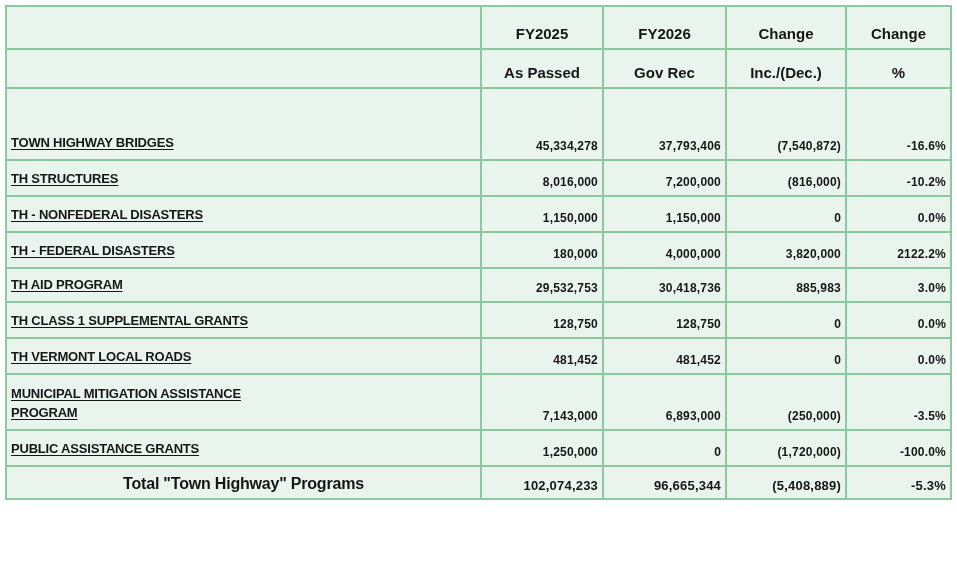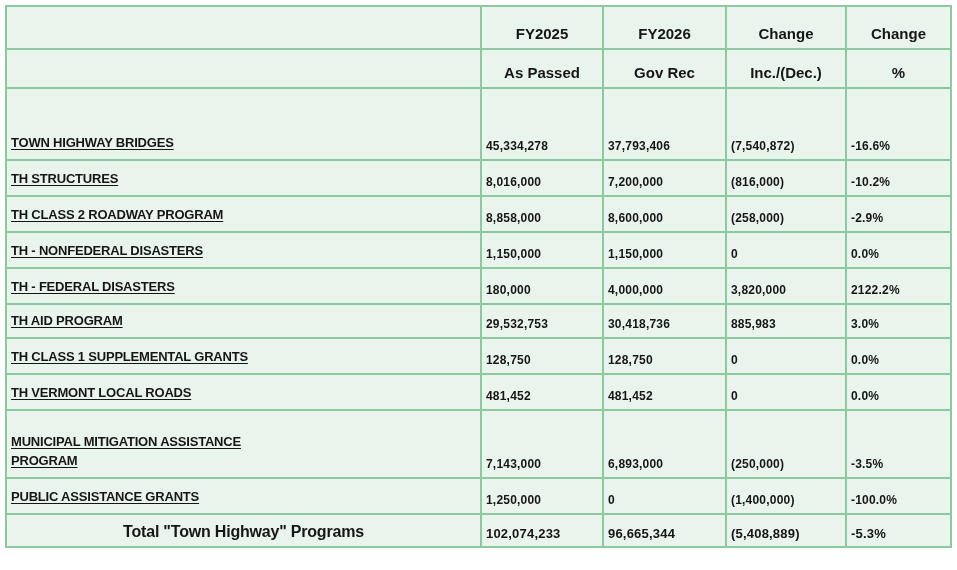"45,334,278" td.num { text-align: left -> right }
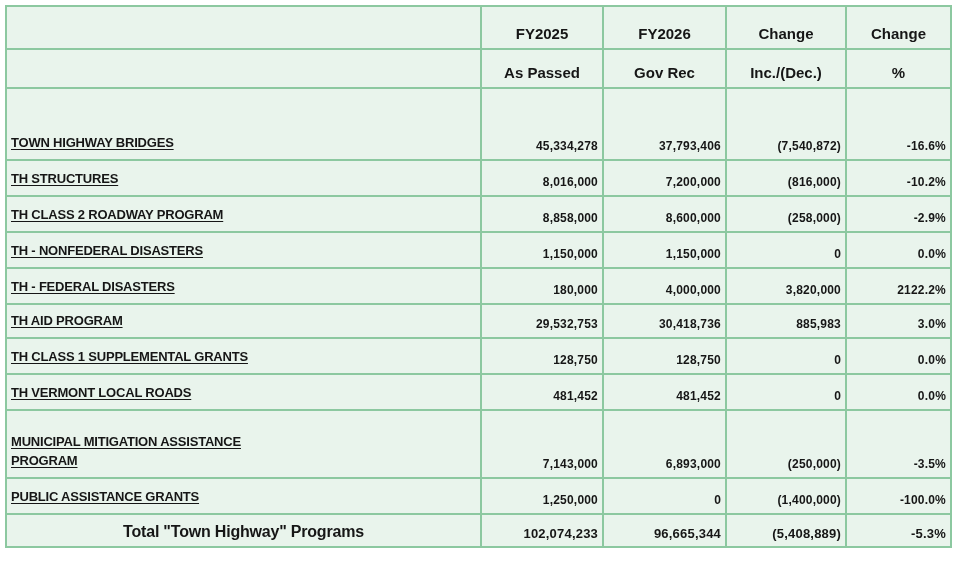"TH CLASS 2 ROADWAY PROGRAM" tr.r-std { html: <tr> <td><span>TH CLASS 2 ROADWAY PROGRAM</span></td> <td>8,858,000</td> <td>8,600,000</td> <td>(258,000)</td> <td>-2.9%</td> </tr> -> none }
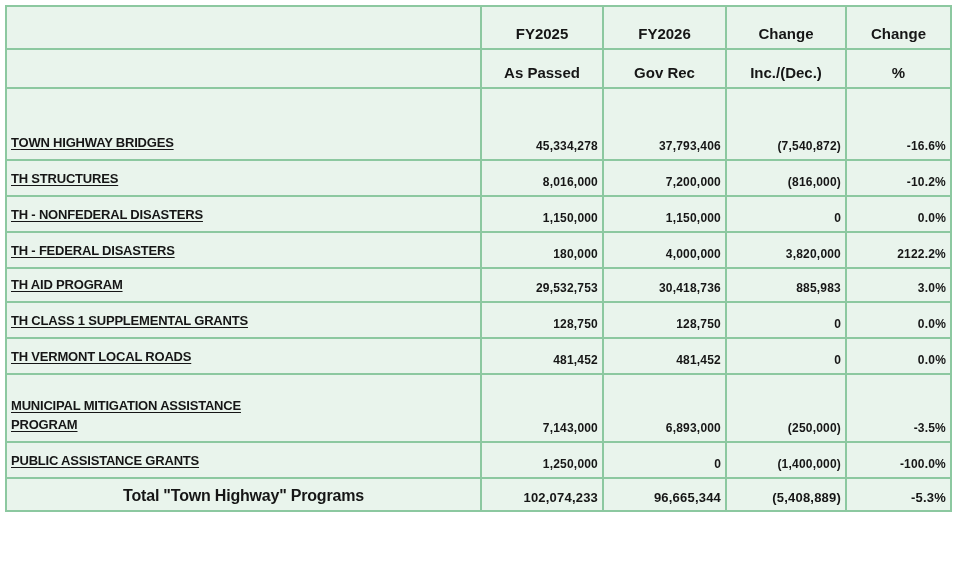"MUNICIPAL MITIGATION ASSISTANCE" tr.r-wrap { height: 68px -> 56px }
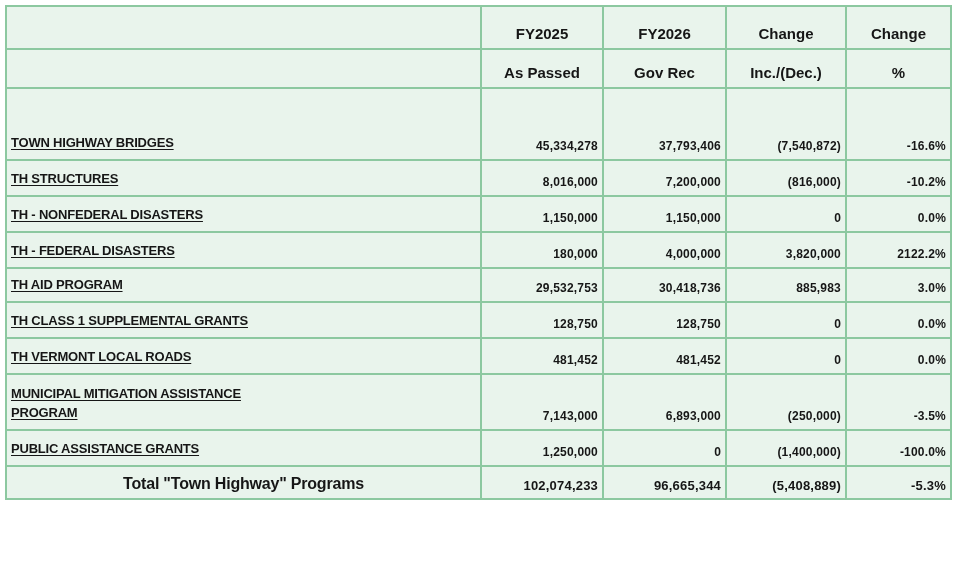"(1,400,000)" td.num { text: 1,400,000 -> 1,720,000 }
